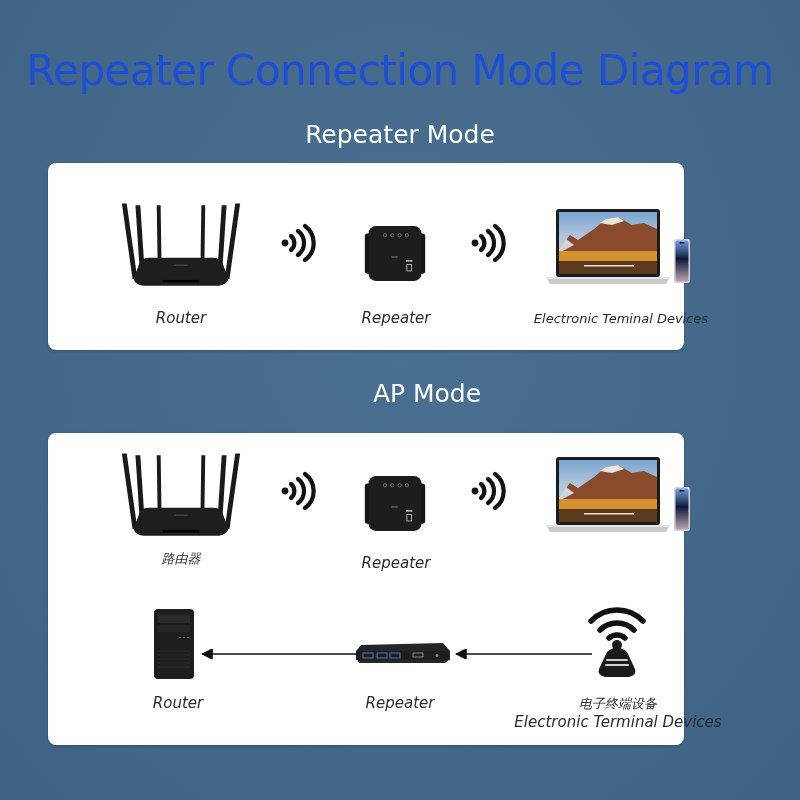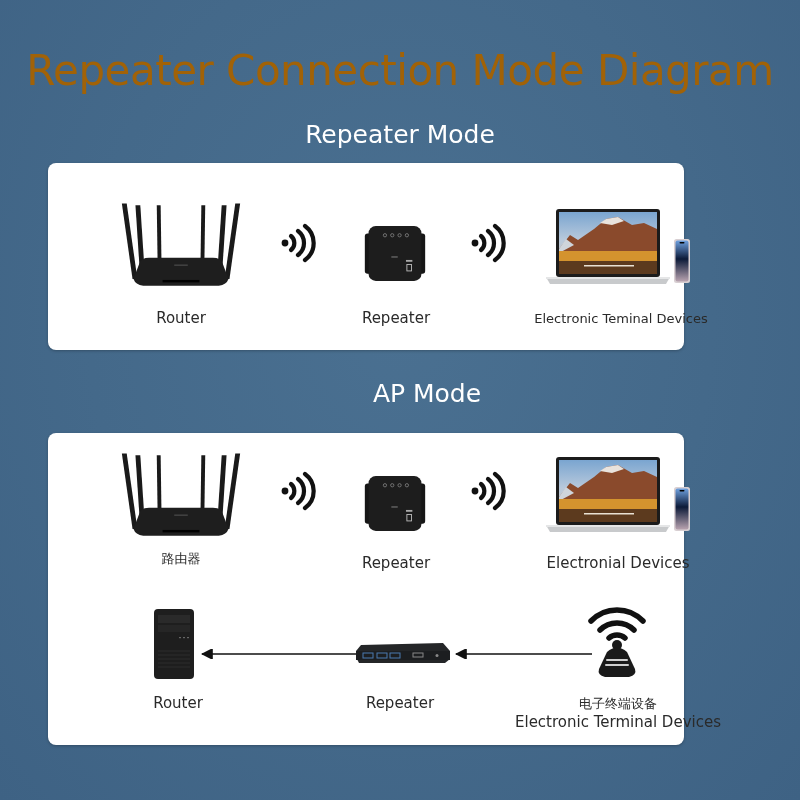"Repeater Connection Mode Diagram" .title { color: #a16207 -> #1d4ed8 }
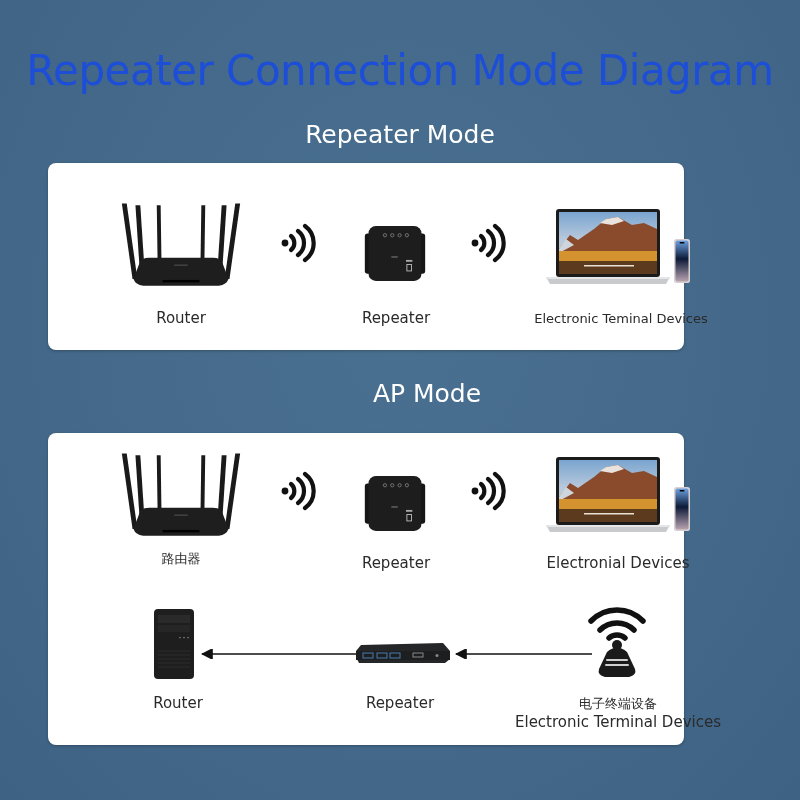"Router" .panel { font-style: none -> italic }
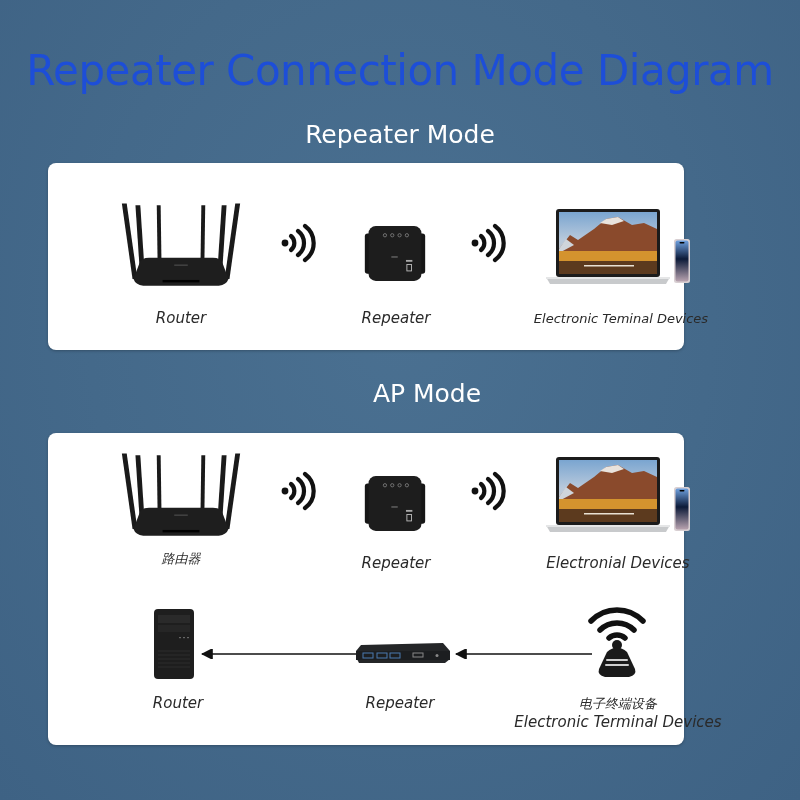"Electronial Devices" div.label { html: <div>Electronial Devices</div> -> none }
